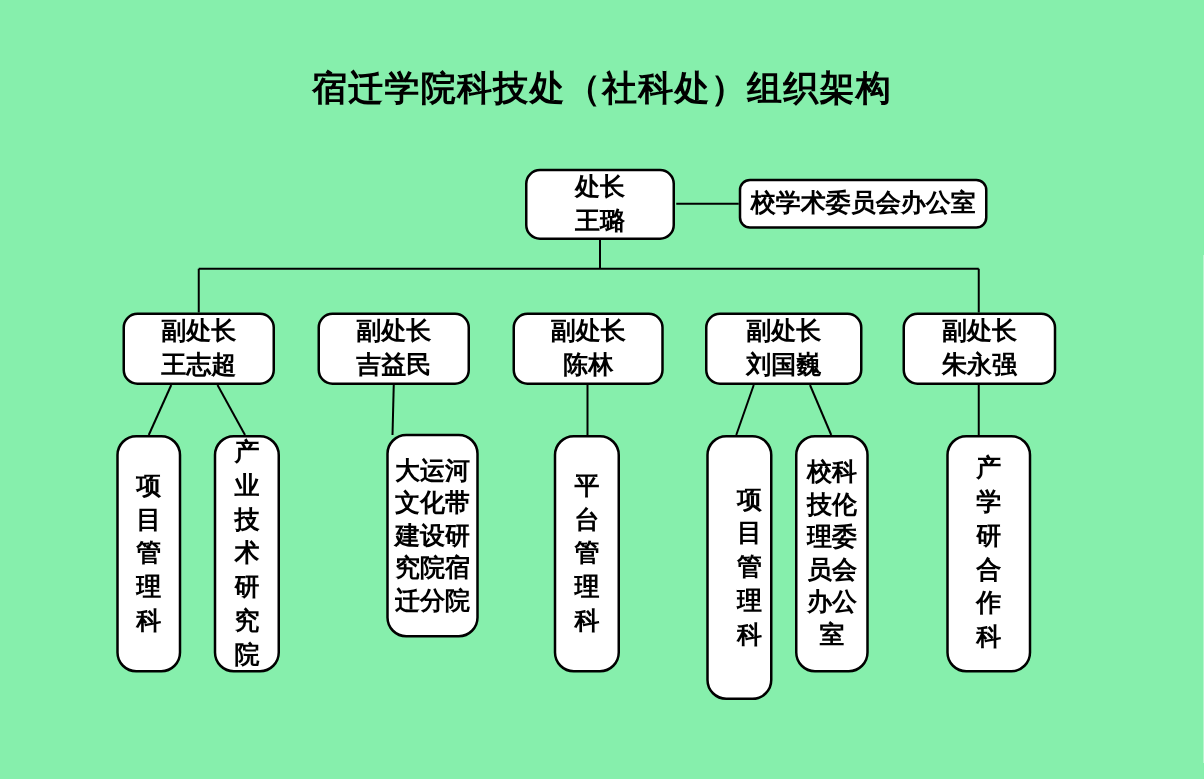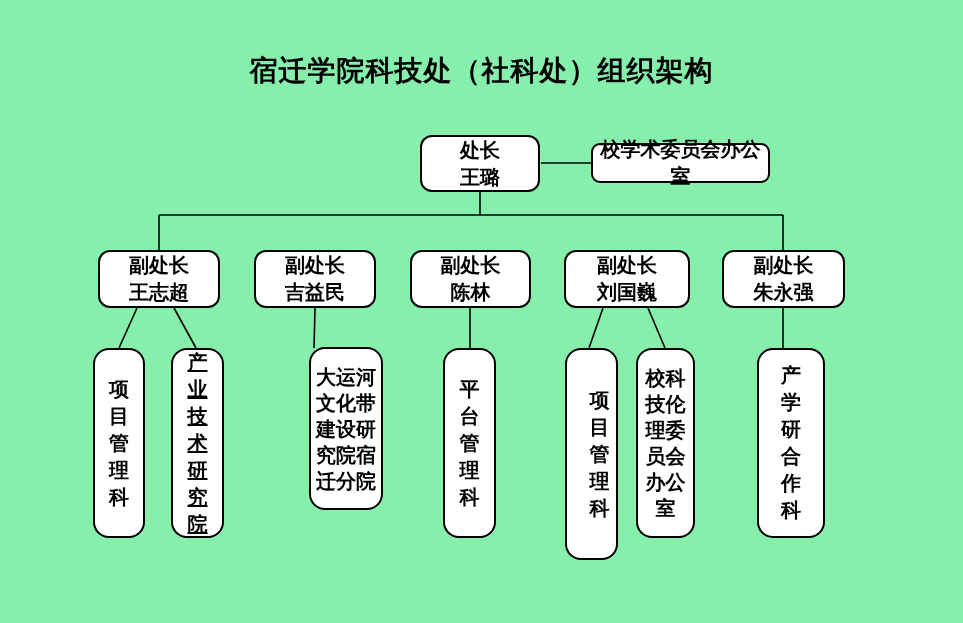"校学术委员会办公室" .office { width: 179px -> 199px }
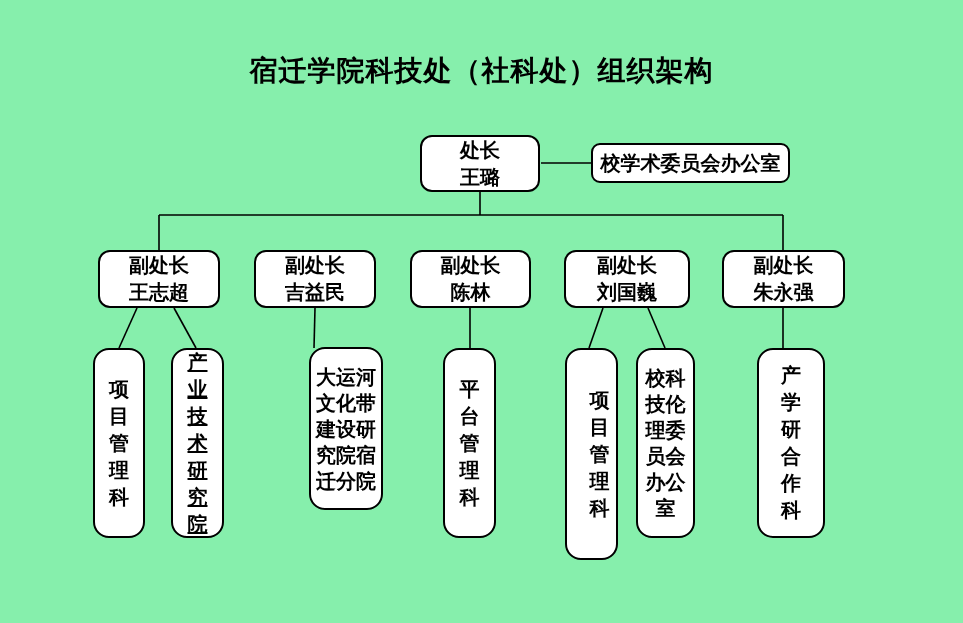"产业技术研究院" .dept2 { text-decoration: underline -> none }
